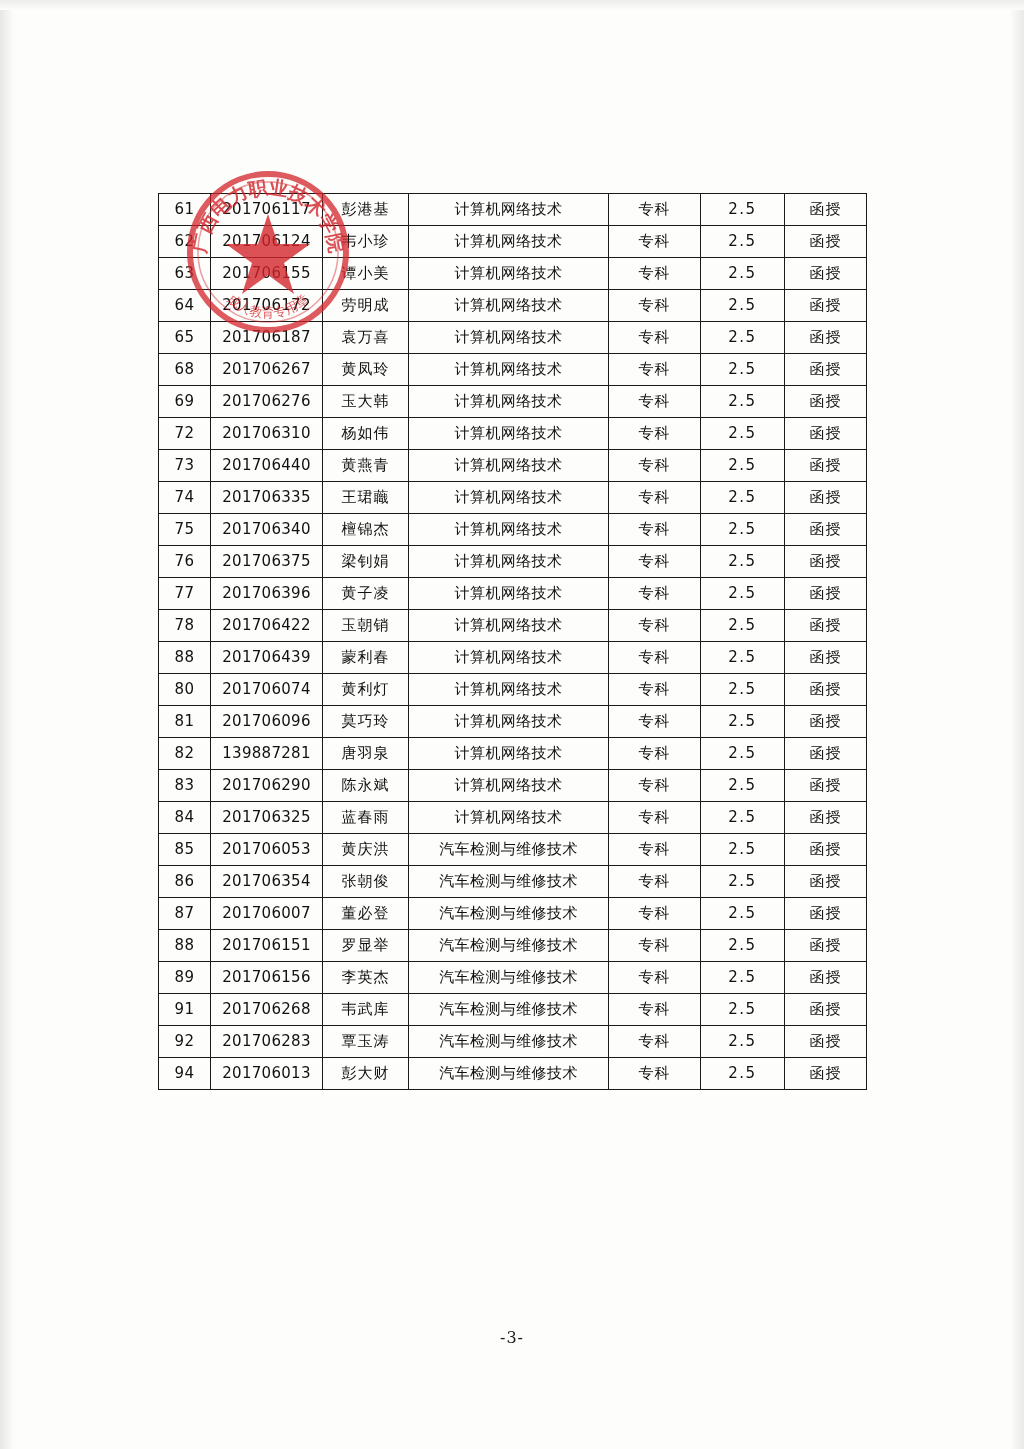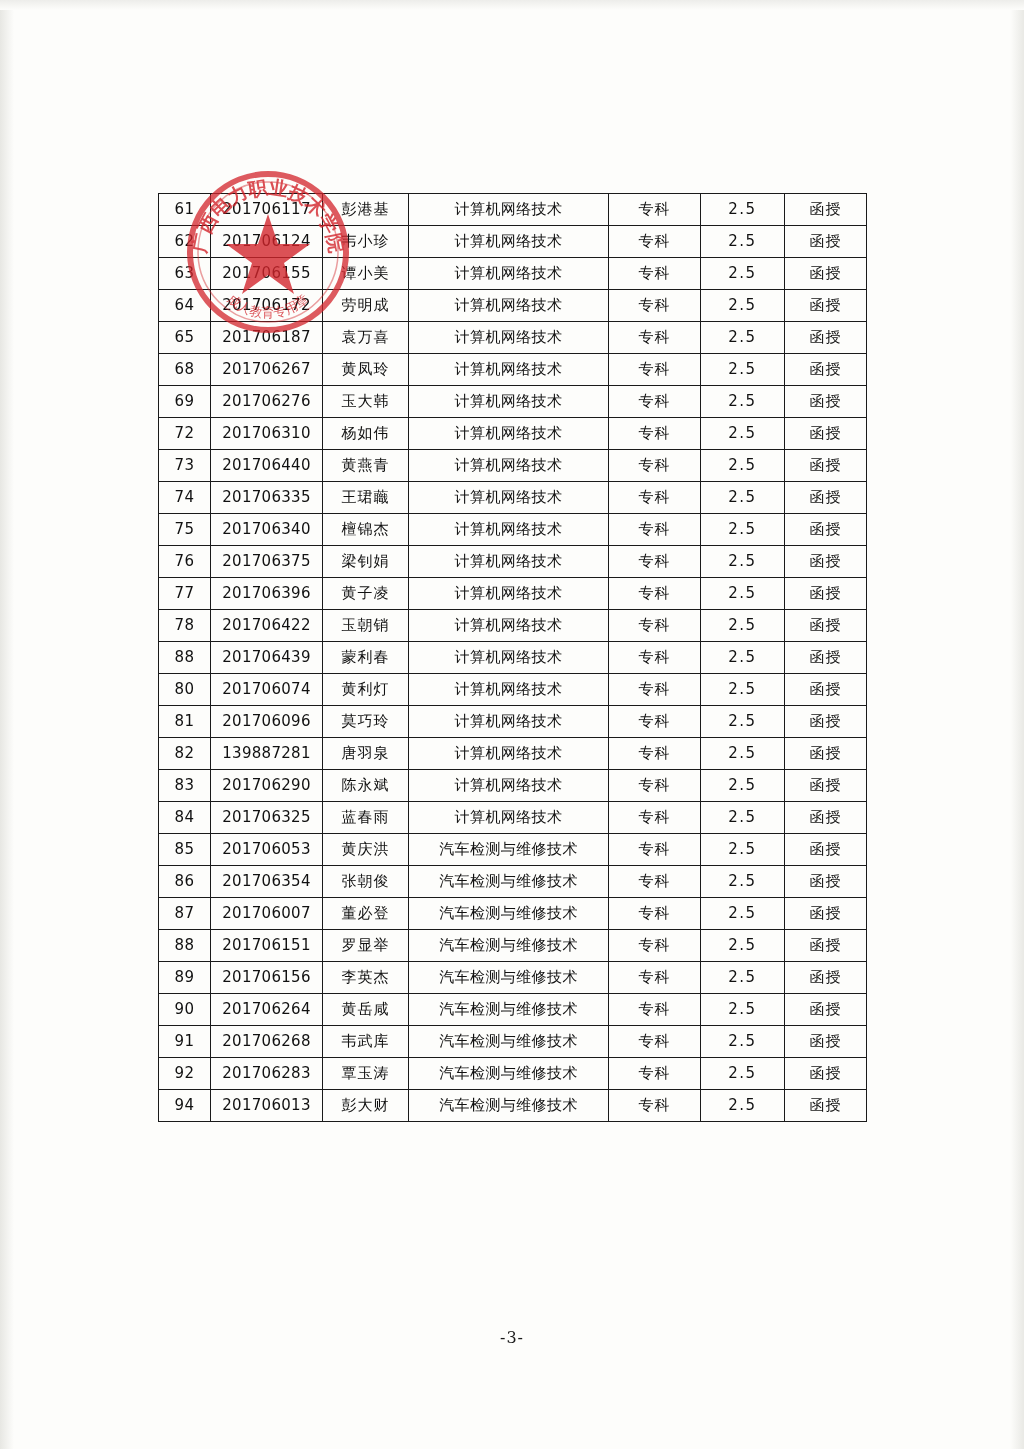"90" tr { html: <tr> <td>90</td> <td>201706264</td> <td>黄岳咸</td> <td>汽车检测与维修技术</td> <td>专科</td> <td>2.5</td> <td>函授</td> </tr> -> none }
